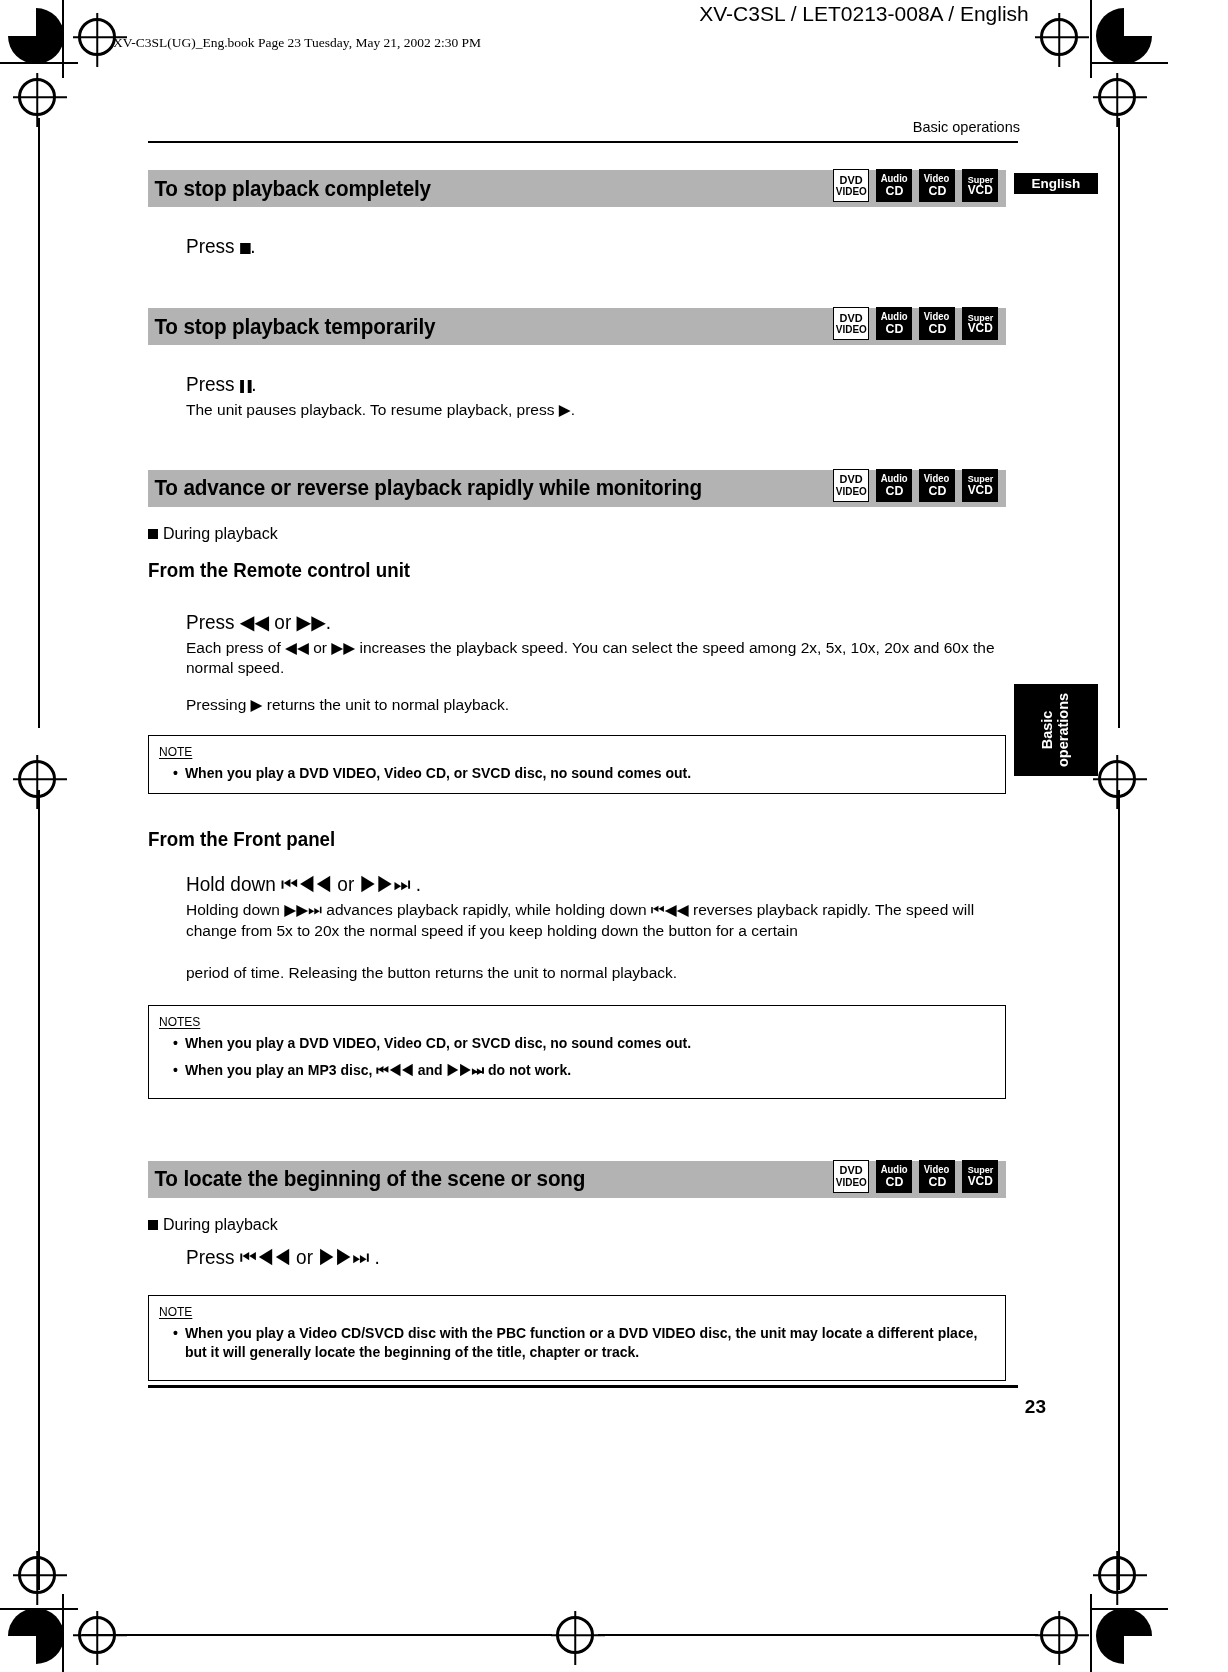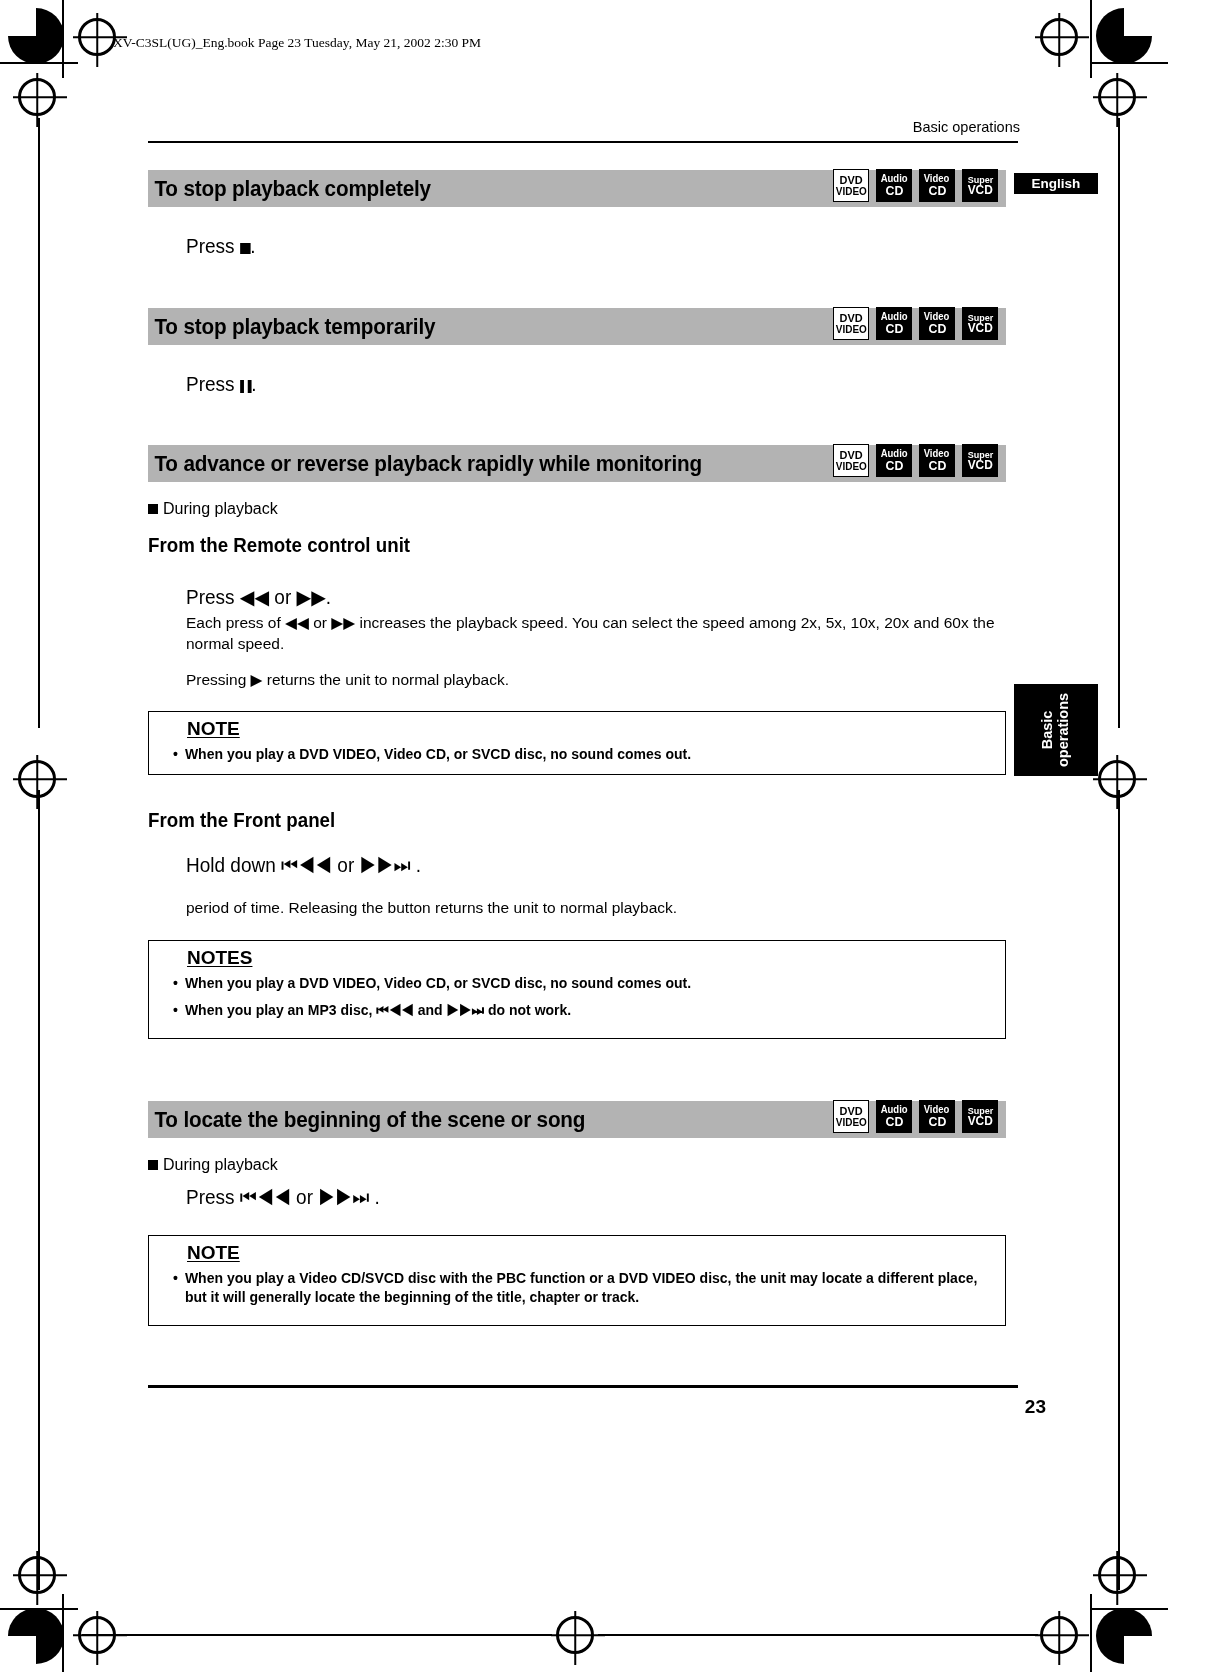"XV-C3SL / LET0213-008A / English" div.doc-header { html: none -> <div>XV-C3SL / LET0213-008A / English</div> }
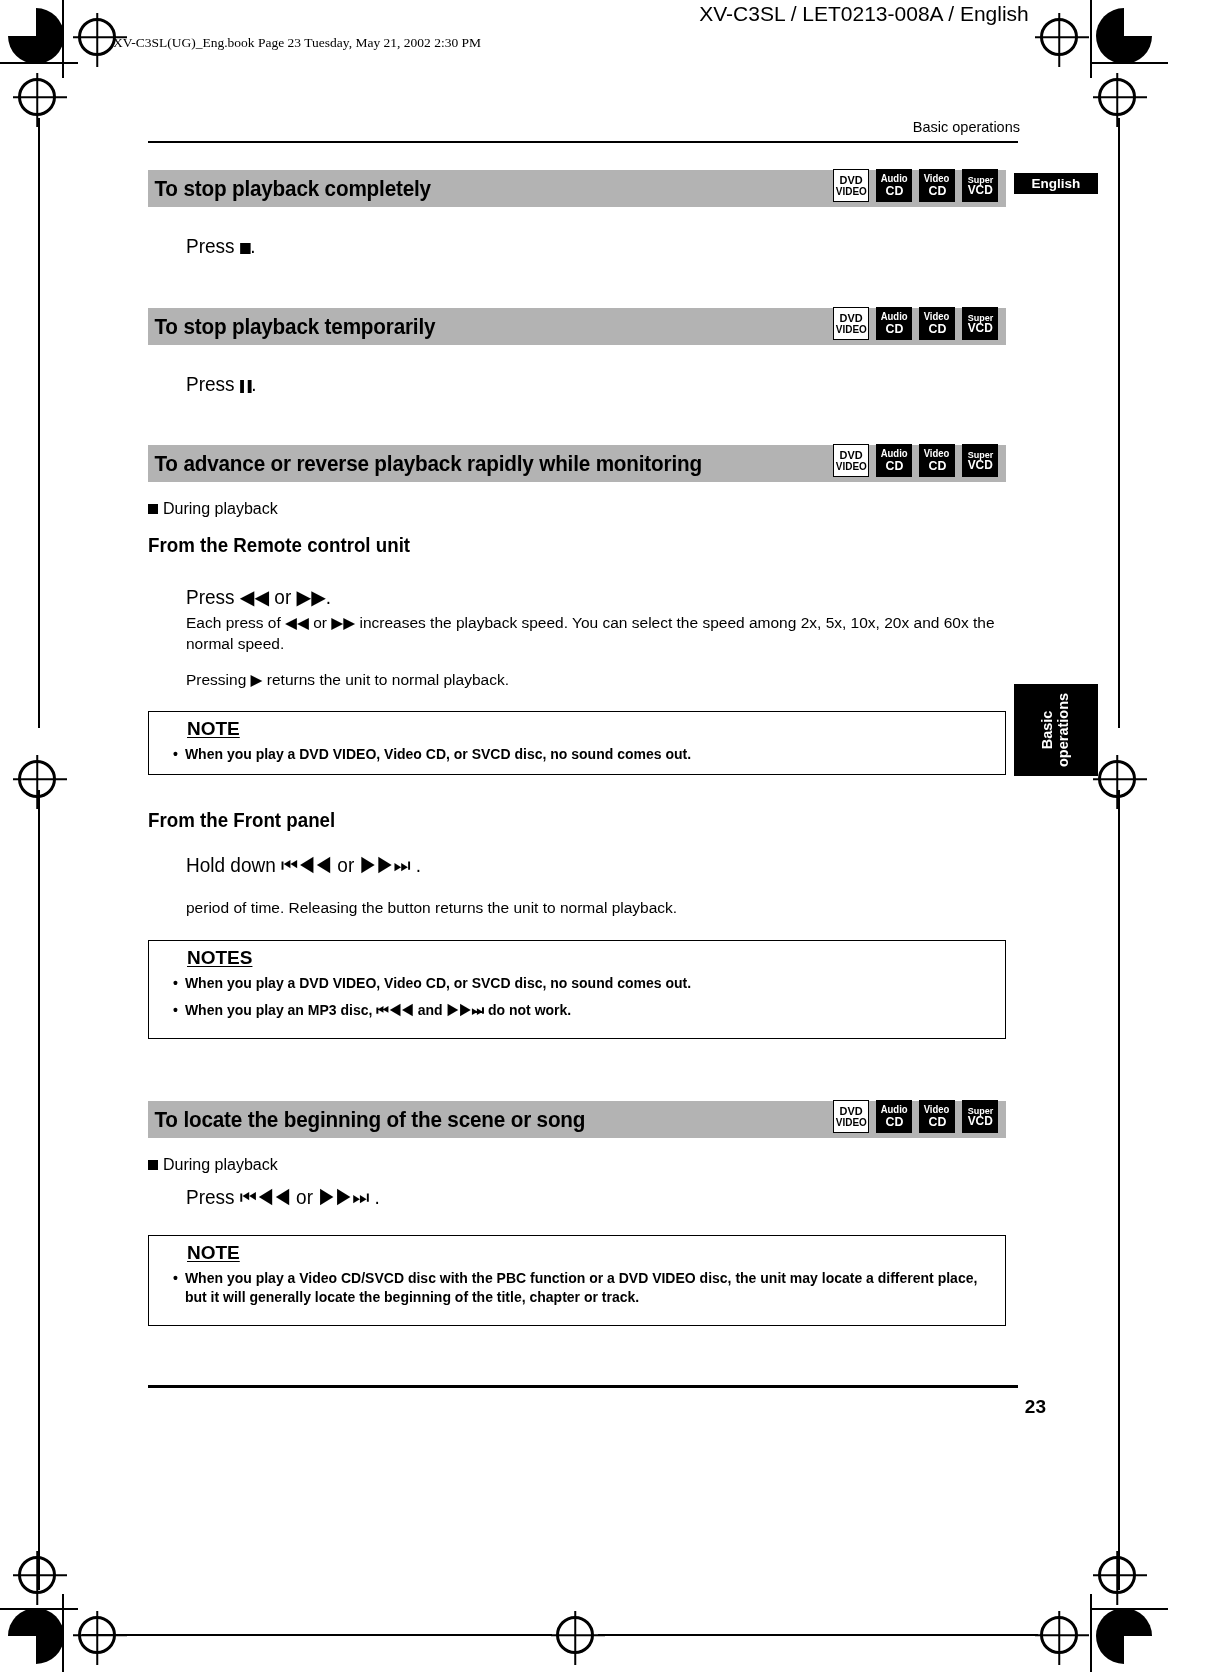"The unit pauses playback. To" div.body-line { html: none -> <div> <span>The unit pauses playback. To resume playback, press </span><span>▶</span><span>.</span> </div> }
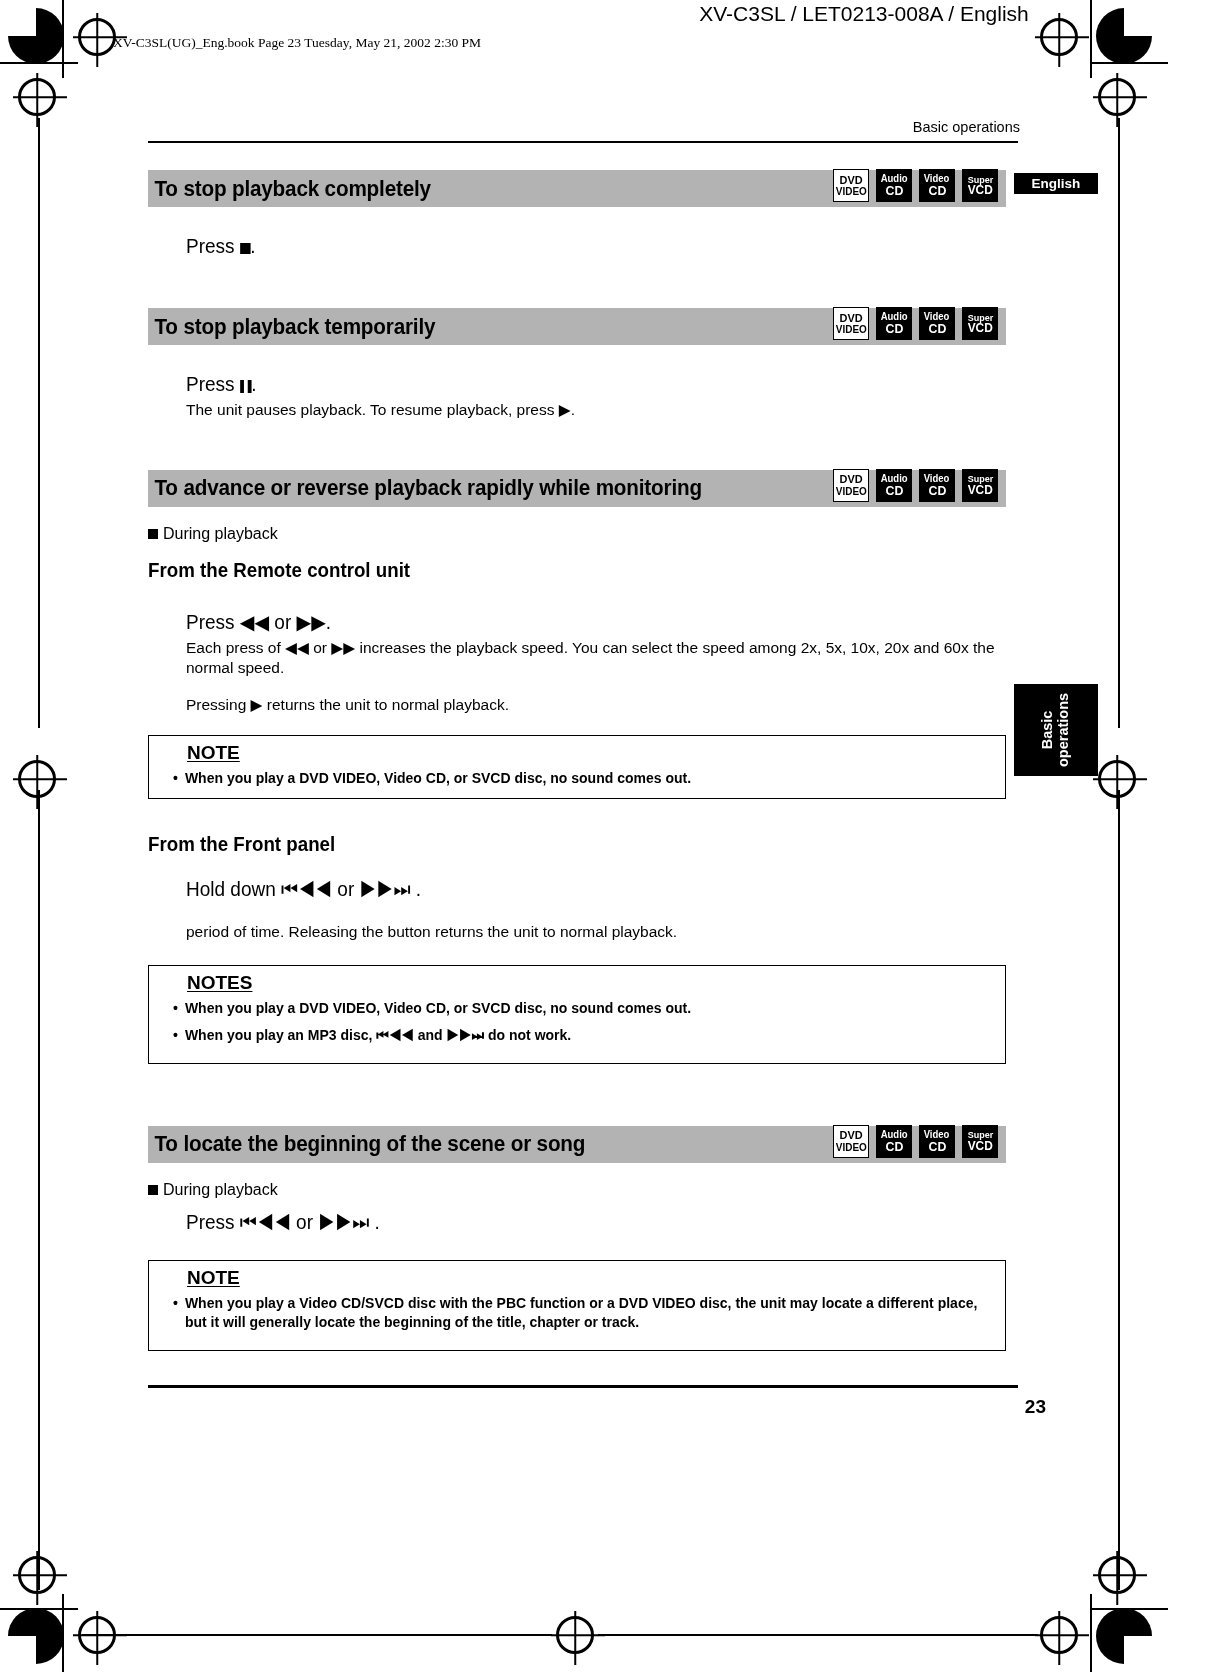"NOTE" .note-title { font-size: 19px -> 12px; font-weight: bold -> normal; margin-left: 28px -> none }
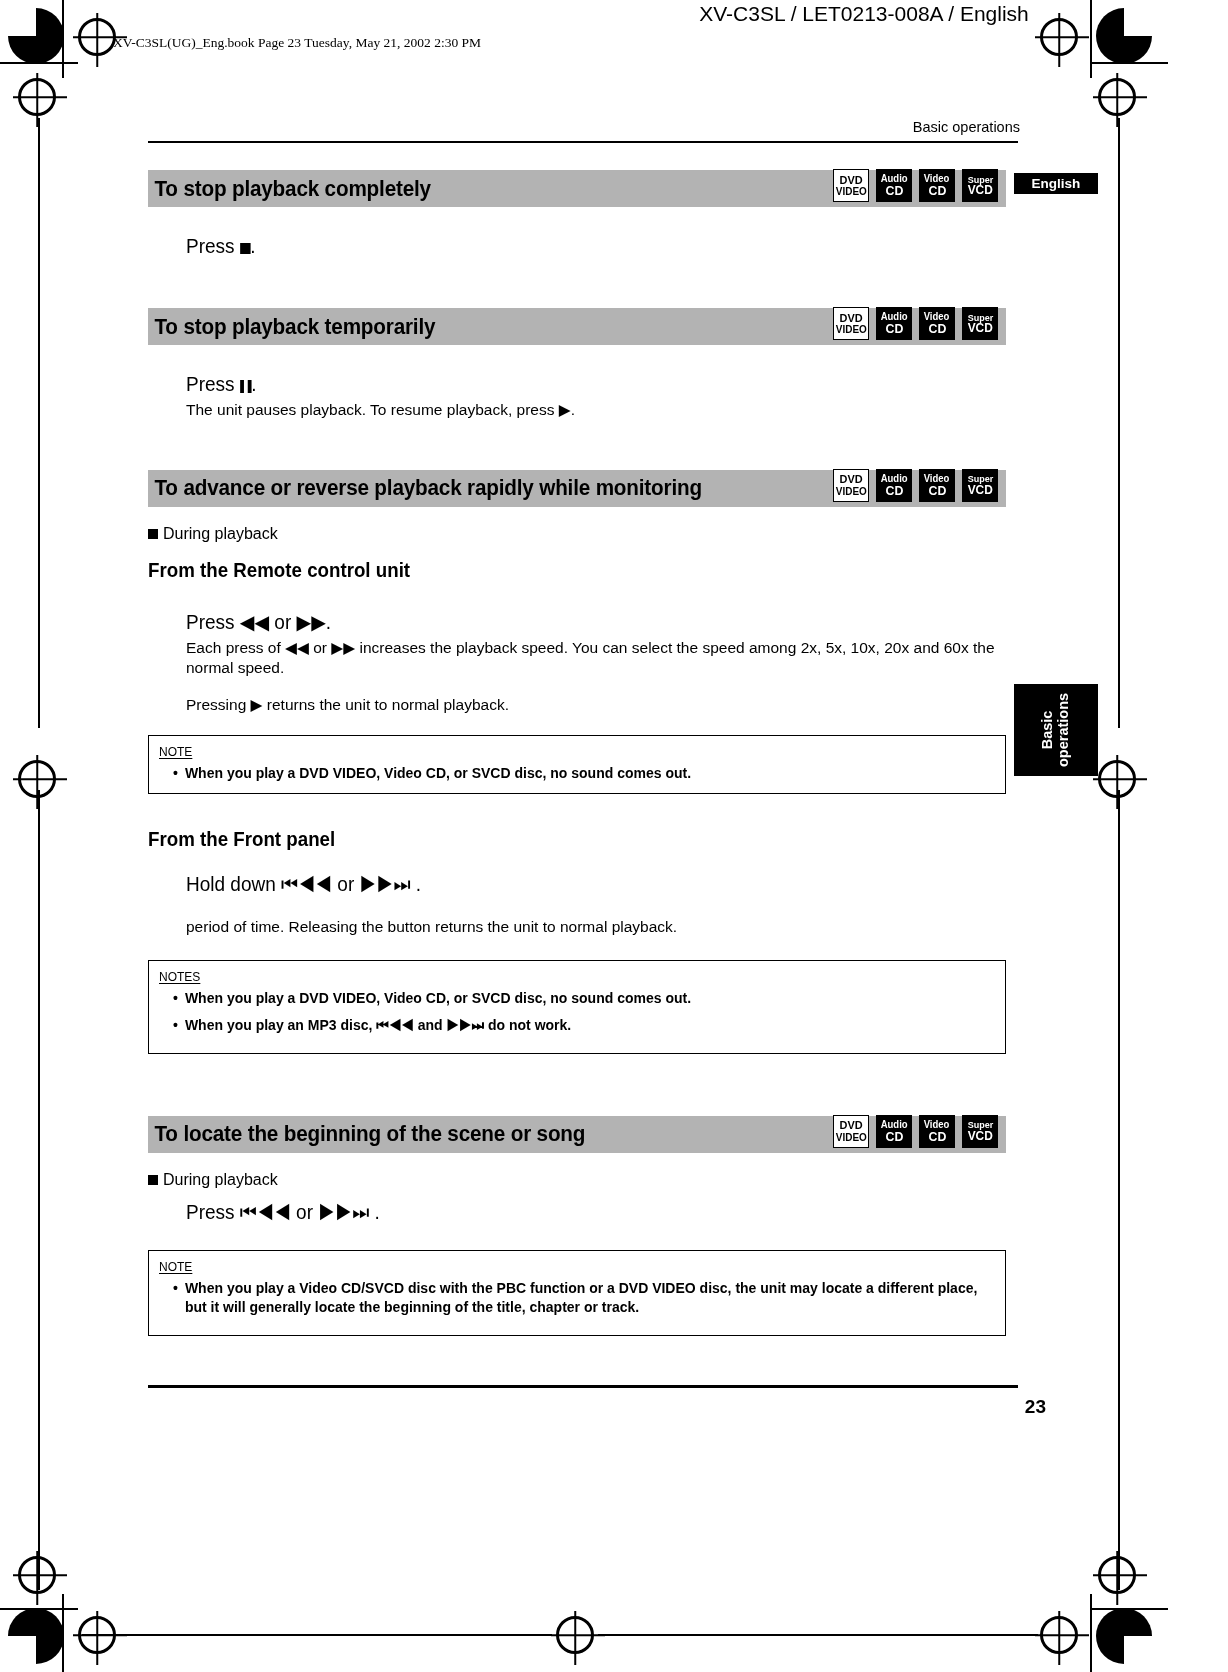"Holding down ▶▶⏭ advances playback" div.body-line { html: none -> <div>Holding down ▶▶⏭ advances playback rapidly, while holding down ⏮◀◀ reverses playback rapidly. The speed will change from 5x to 20x the normal speed if you keep holding down the button for a certain</div> }
